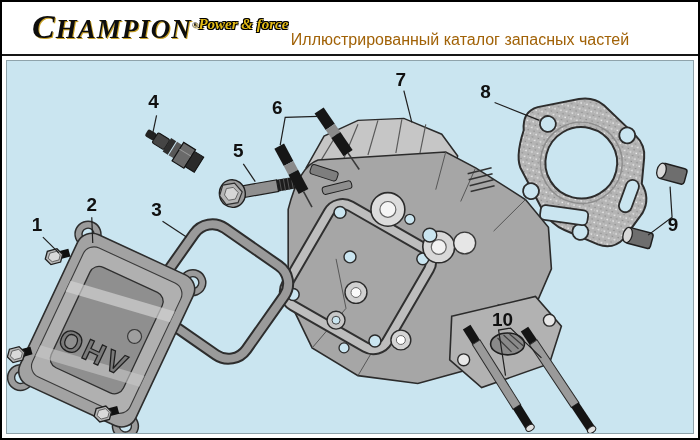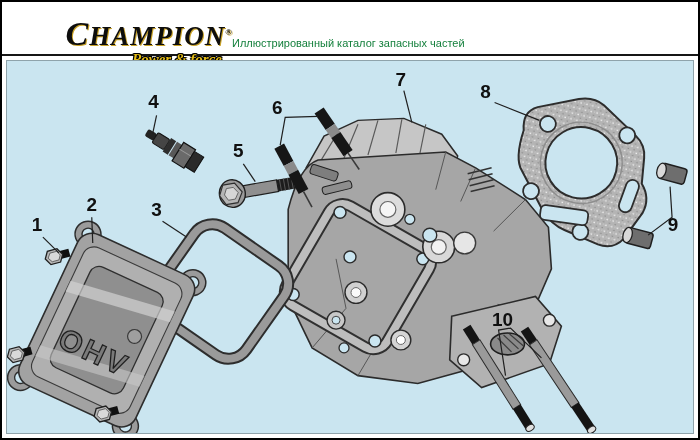"CHAMPION®" .brand { align-items: flex-end -> none; flex-direction: column -> row; padding-top: 15px -> 8px }
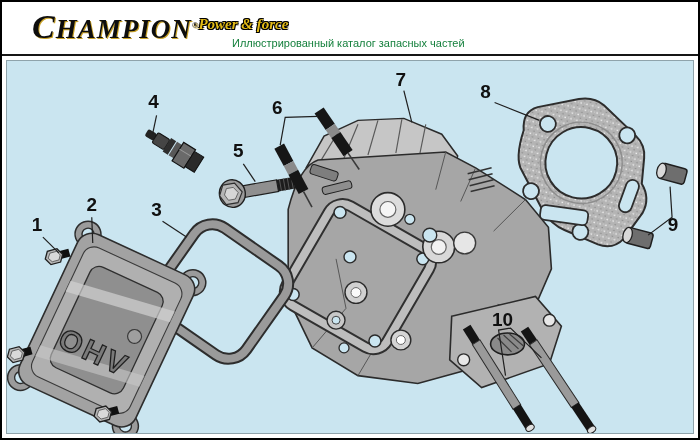"Иллюстрированный каталог запасных частей" .catalog-title { color: #15803d -> #a16207; font-size: 11px -> 16px; text-align: none -> center }
